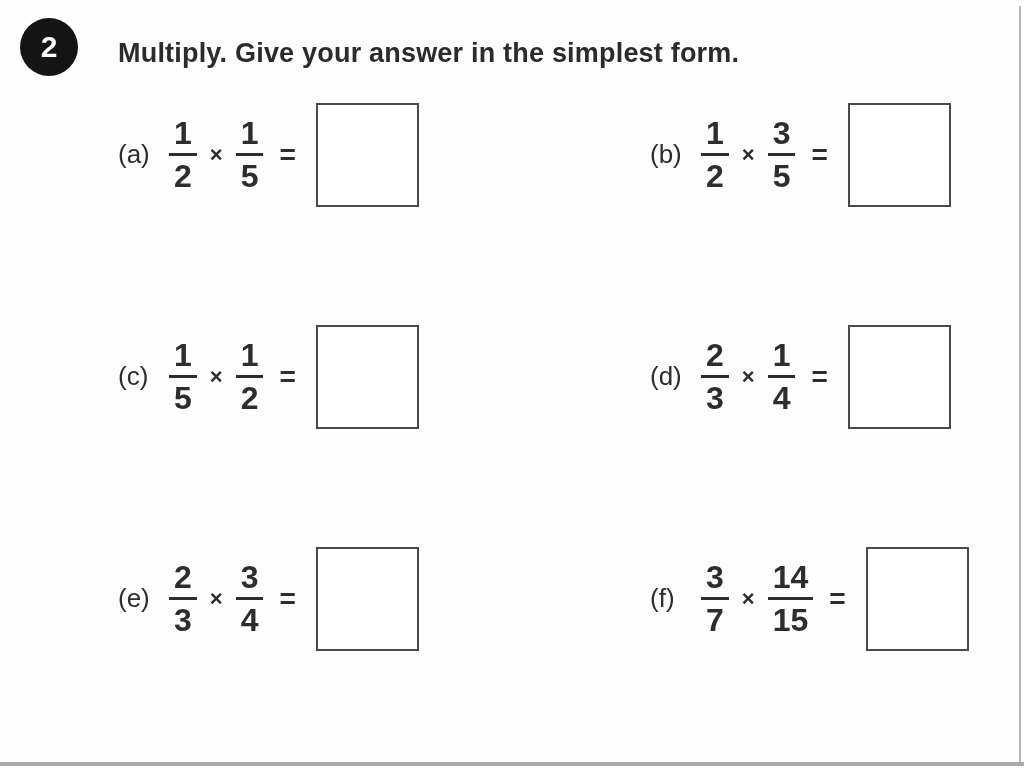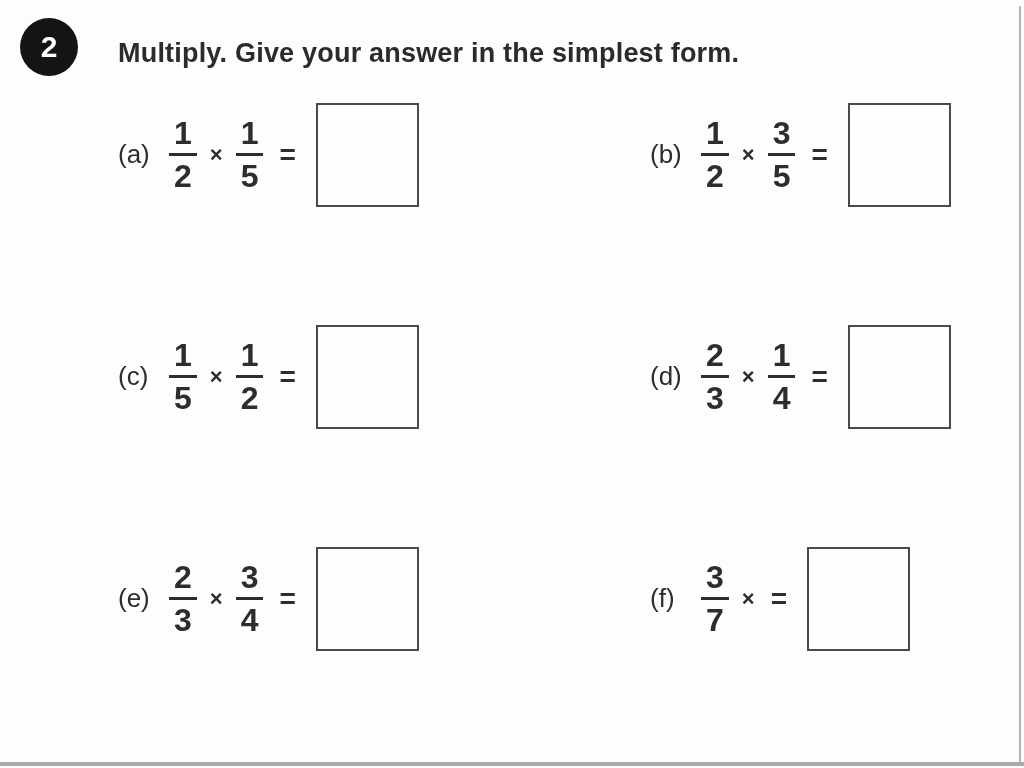"14" span.frac { html: none -> <span> <span>14</span> <span>15</span> </span> }
